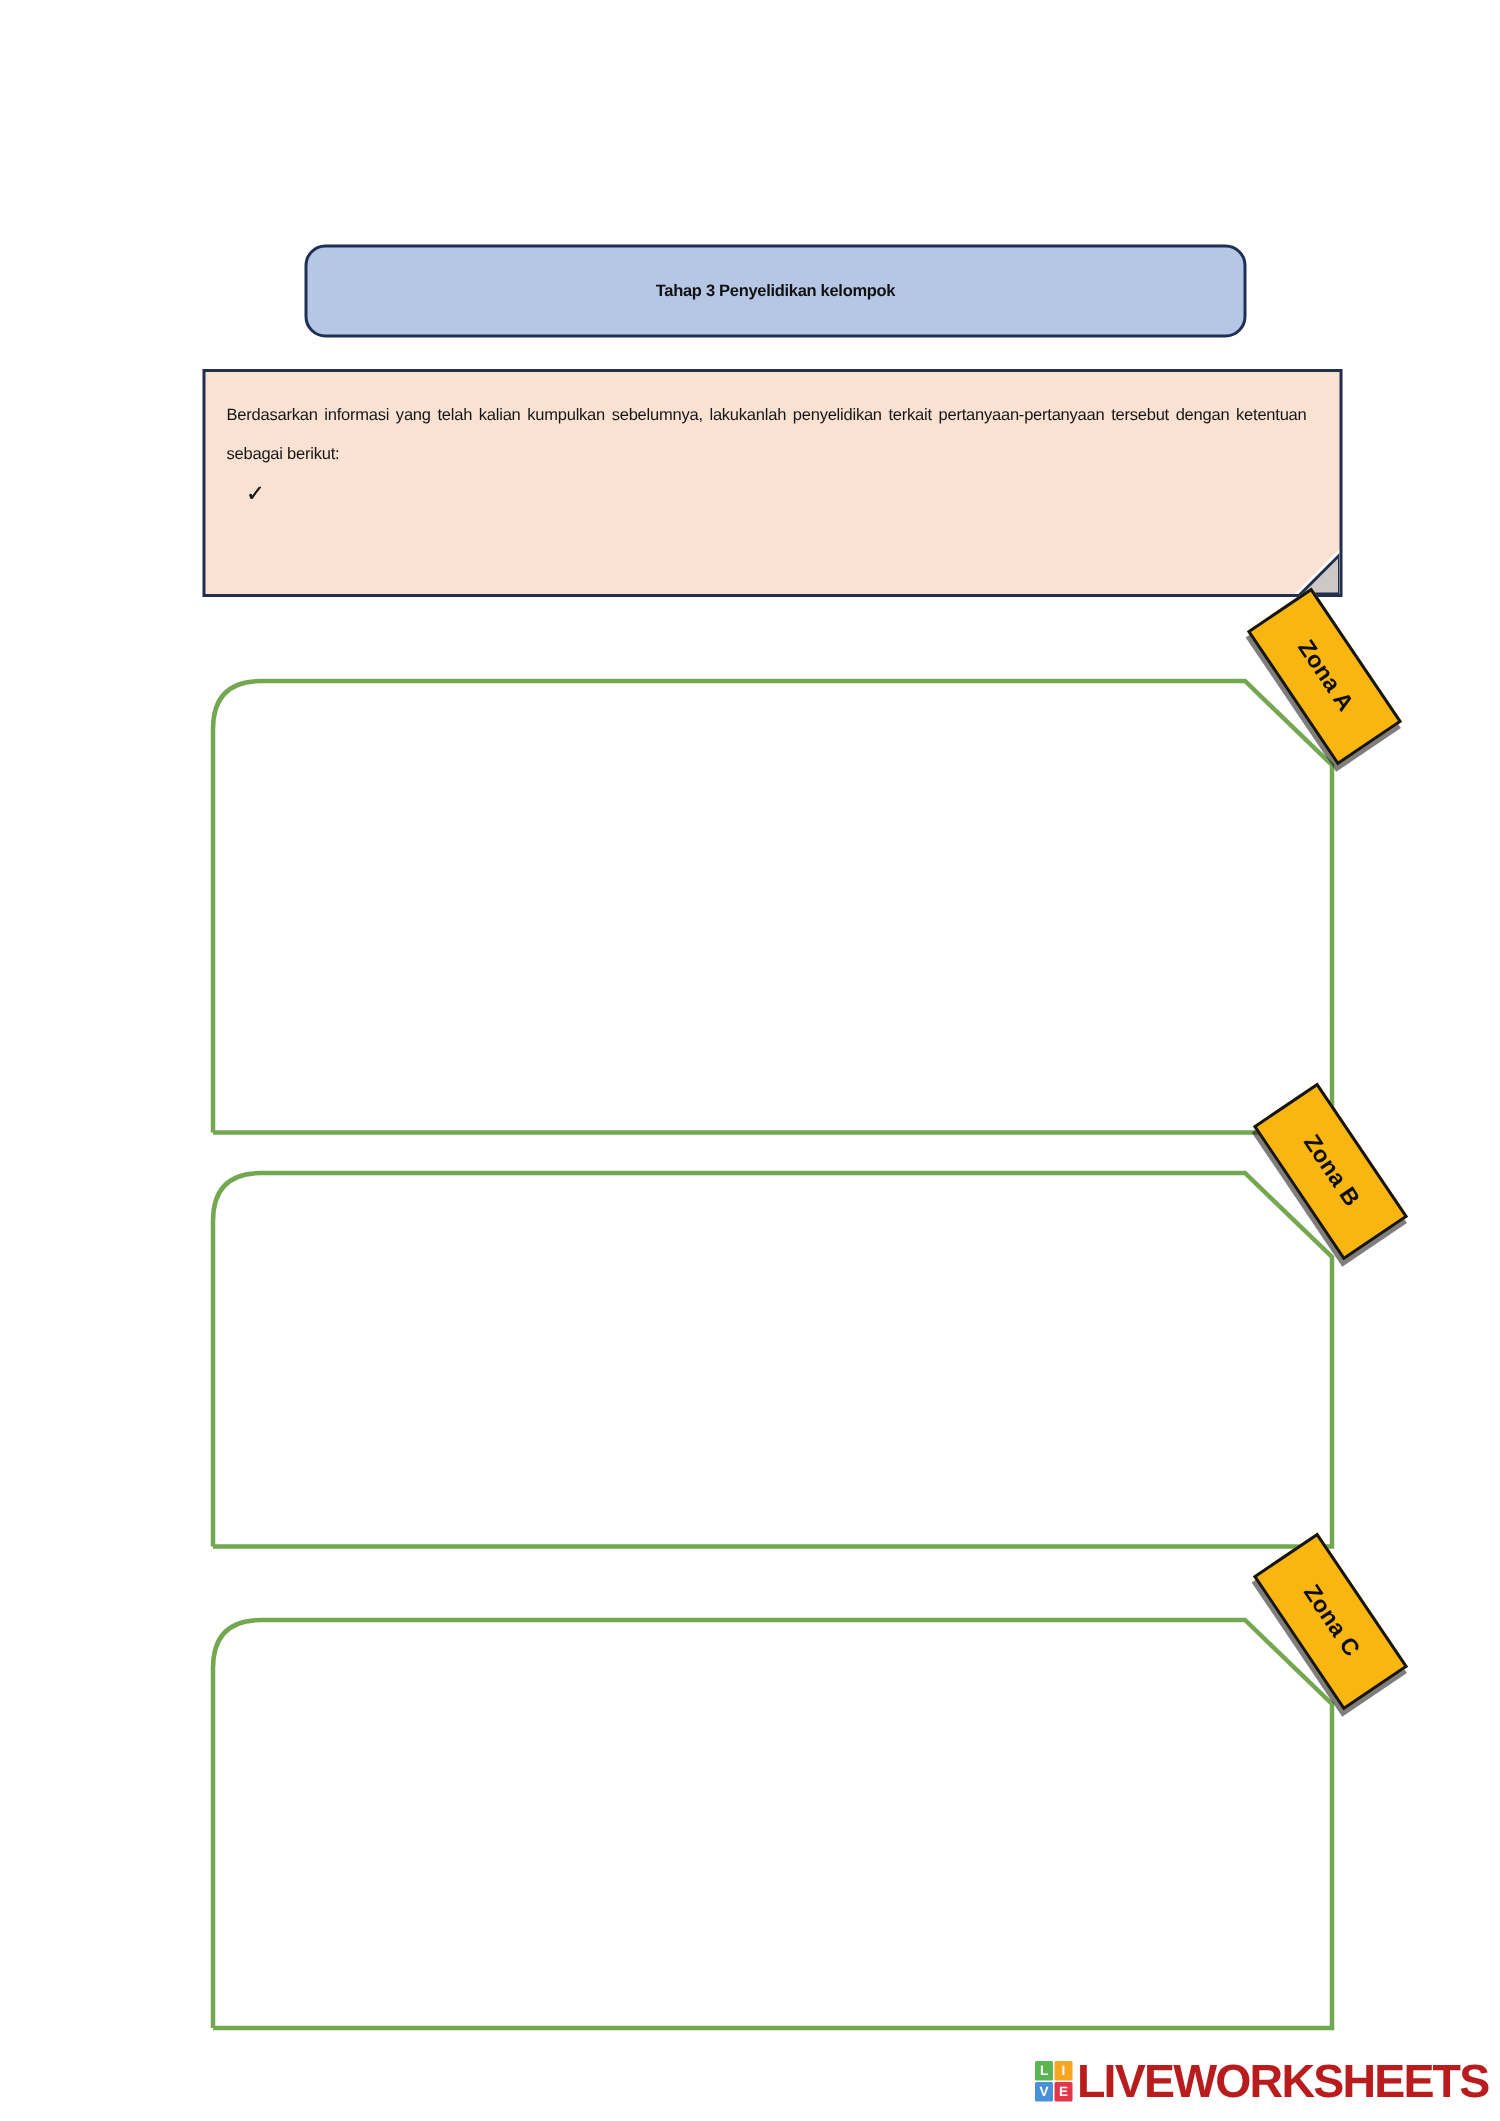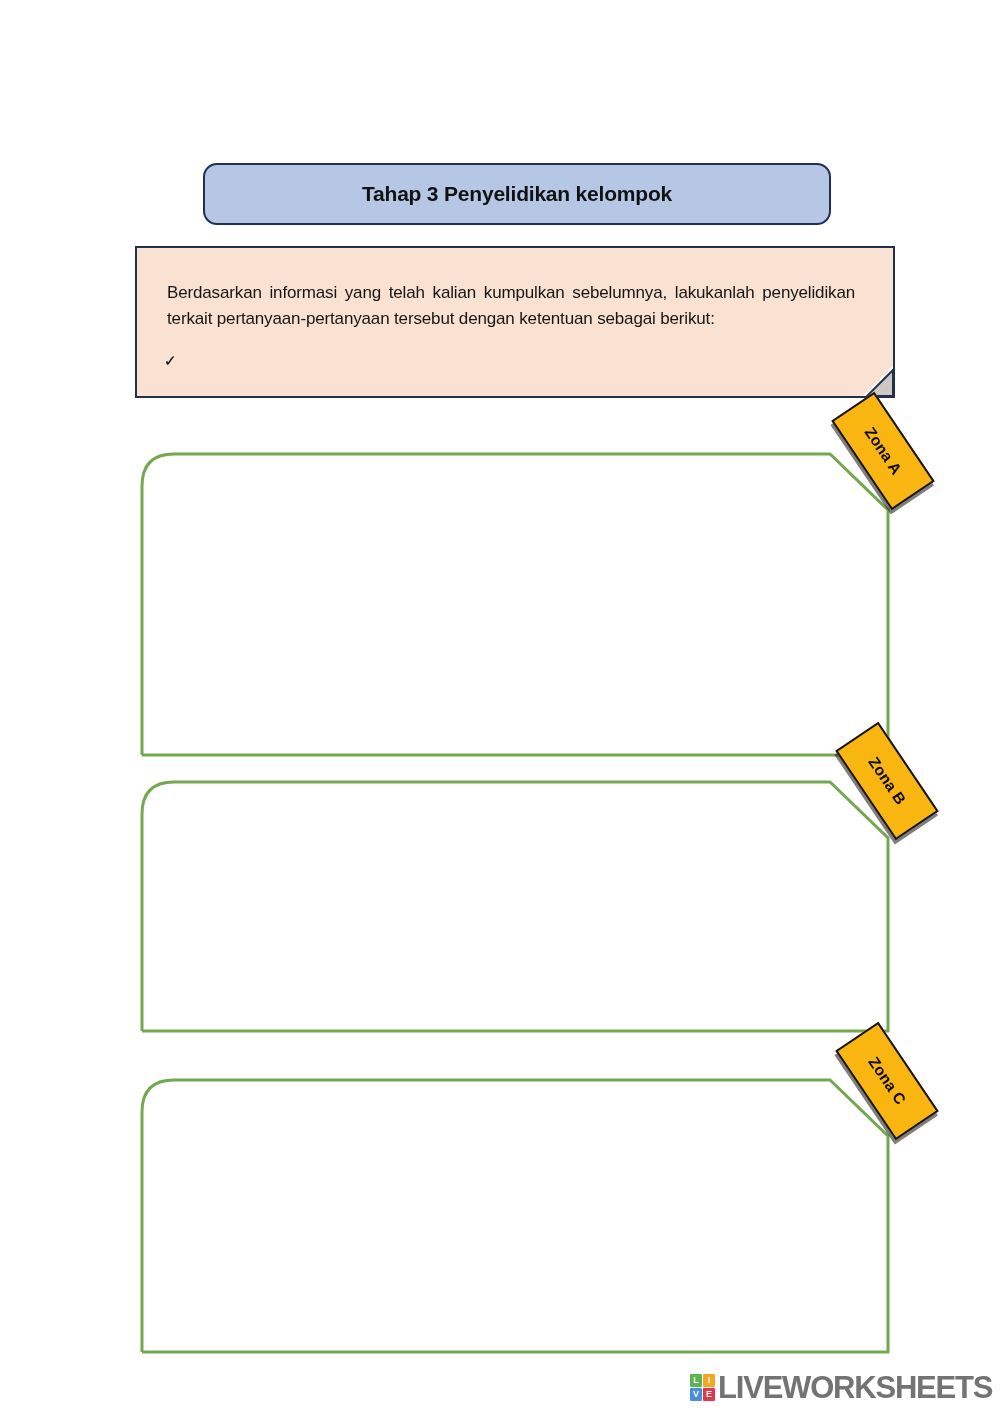"Tahap 3 Penyelidikan kelompok" .stage-header-text { font-size: 21px -> 11px }
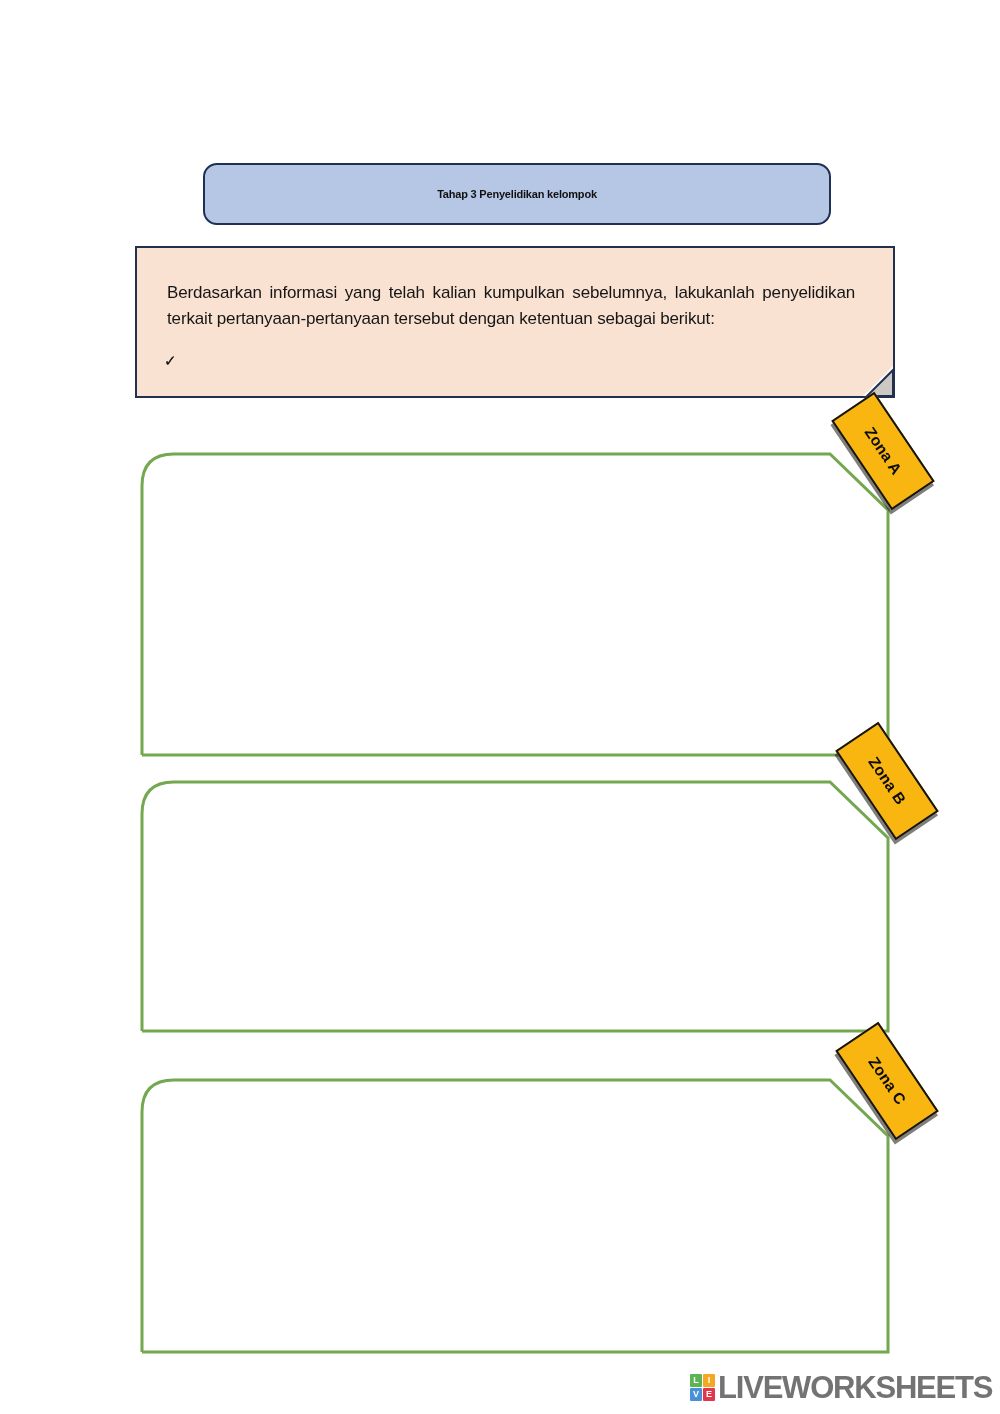"Berdasarkan informasi yang telah kalian" .note-p { font-size: 17px -> 11px; margin: 16px -> 0 }
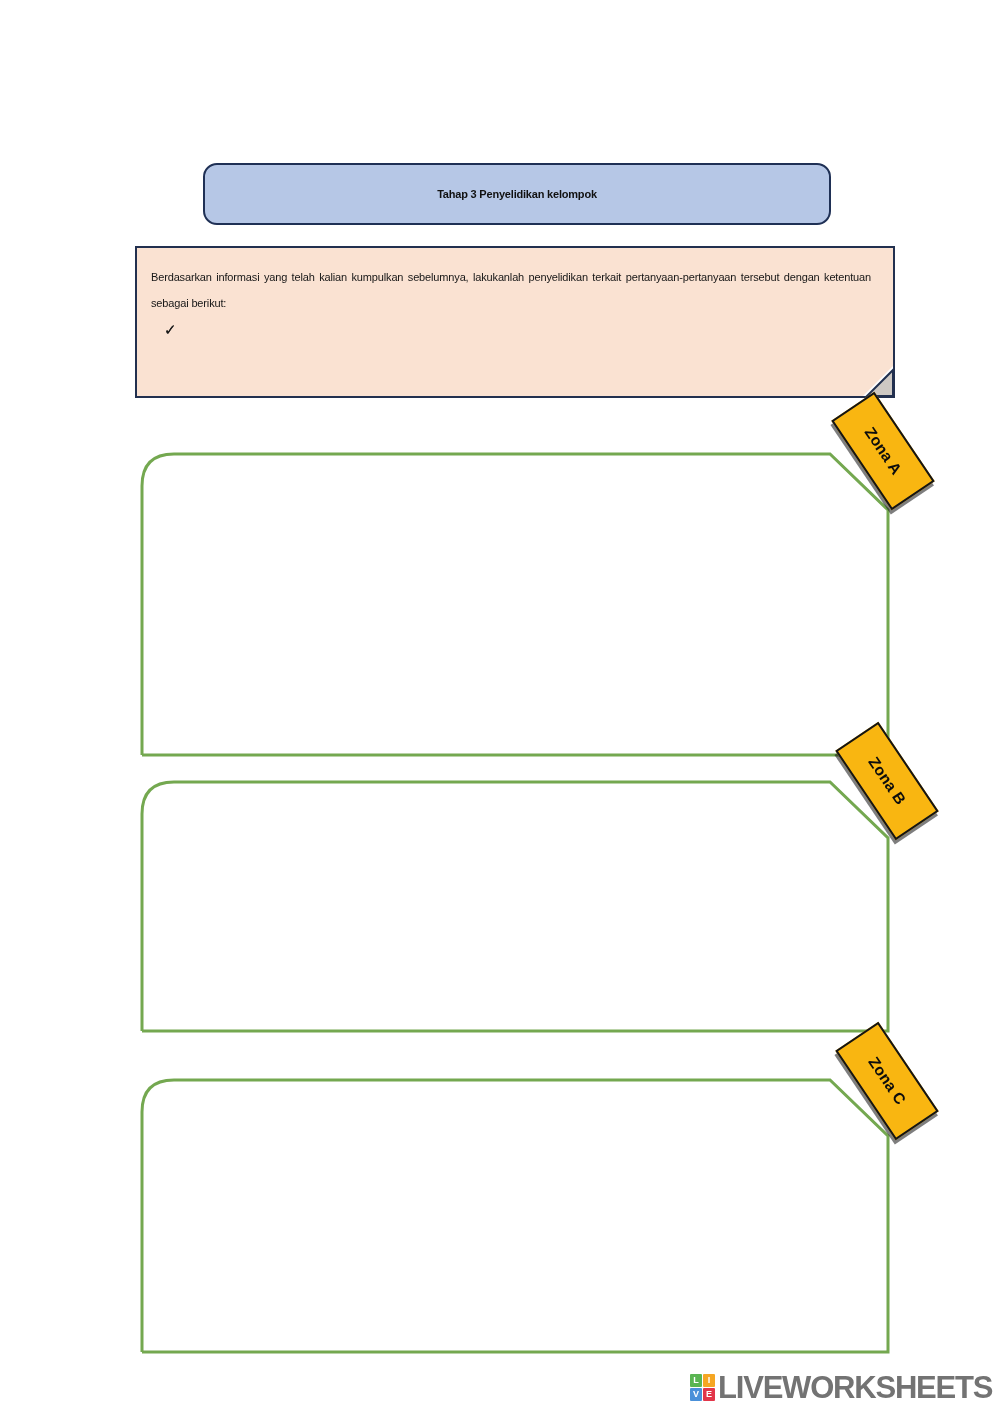"LIVEWORKSHEETS" .lw-word { color: #737373 -> #b91c1c }
